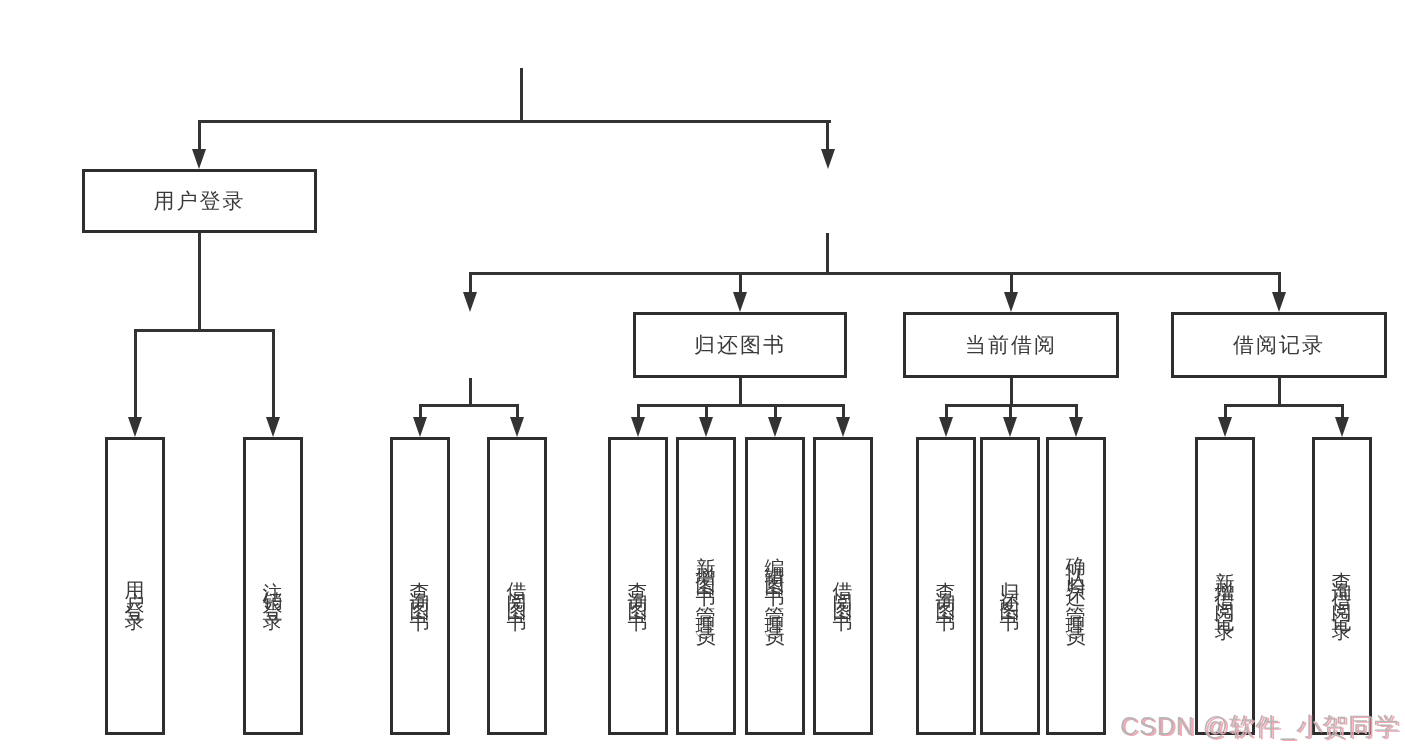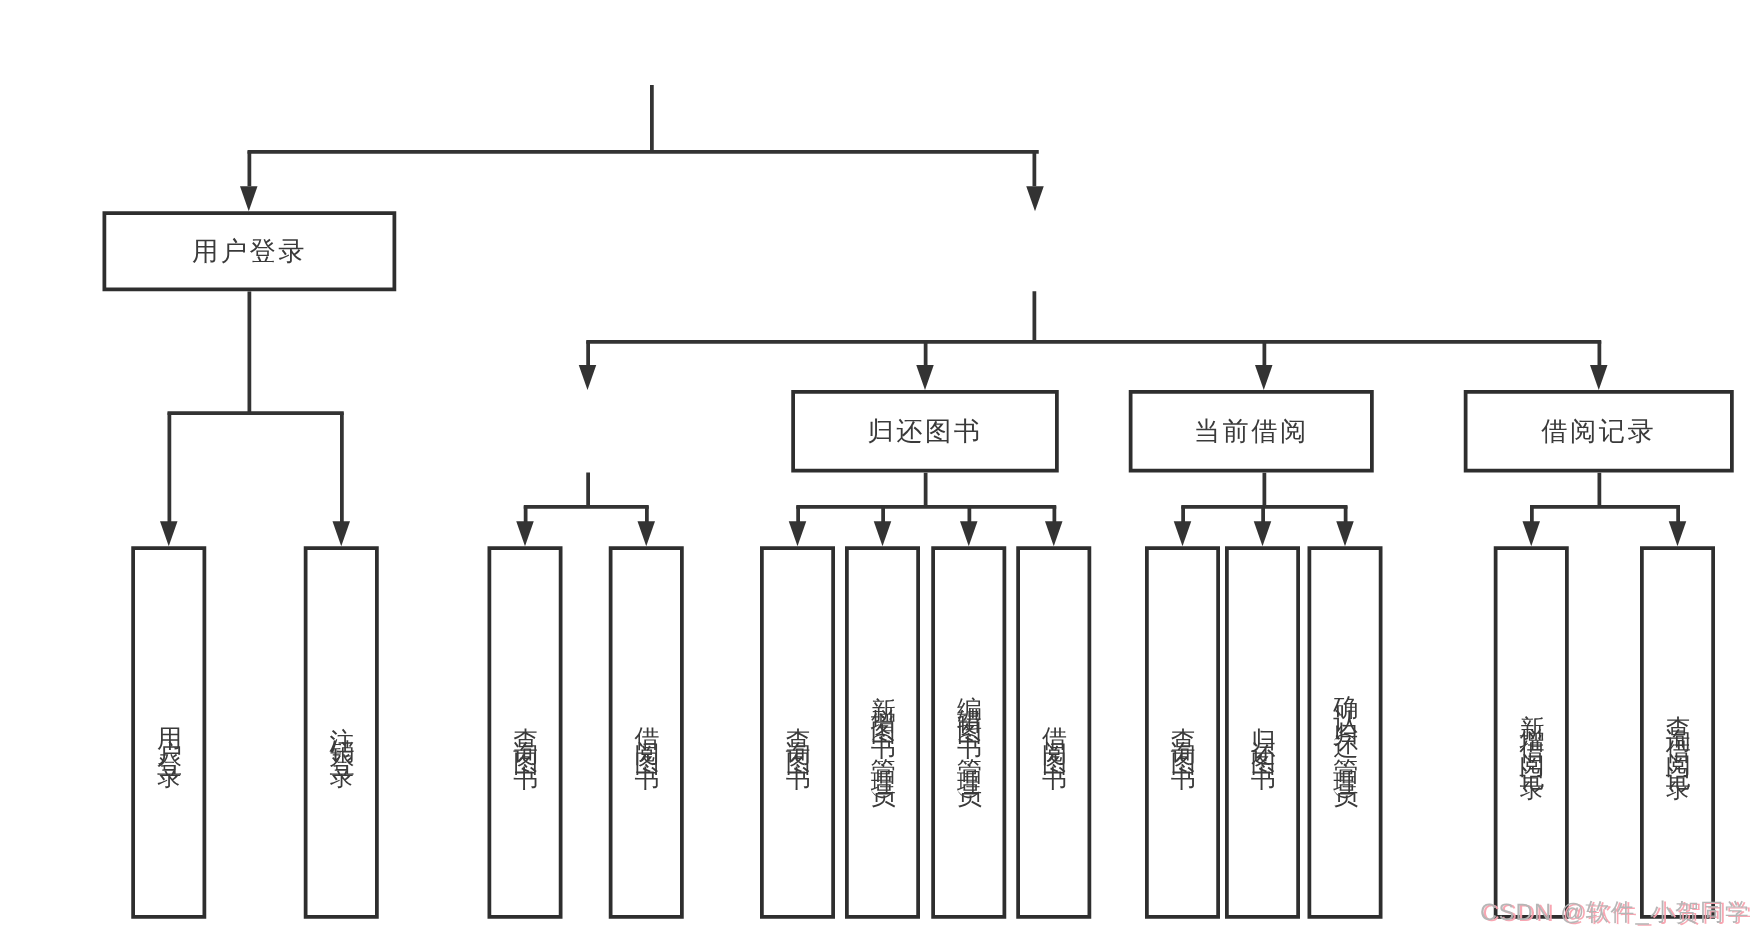"当前借阅" div.node { width: 196px -> 216px }
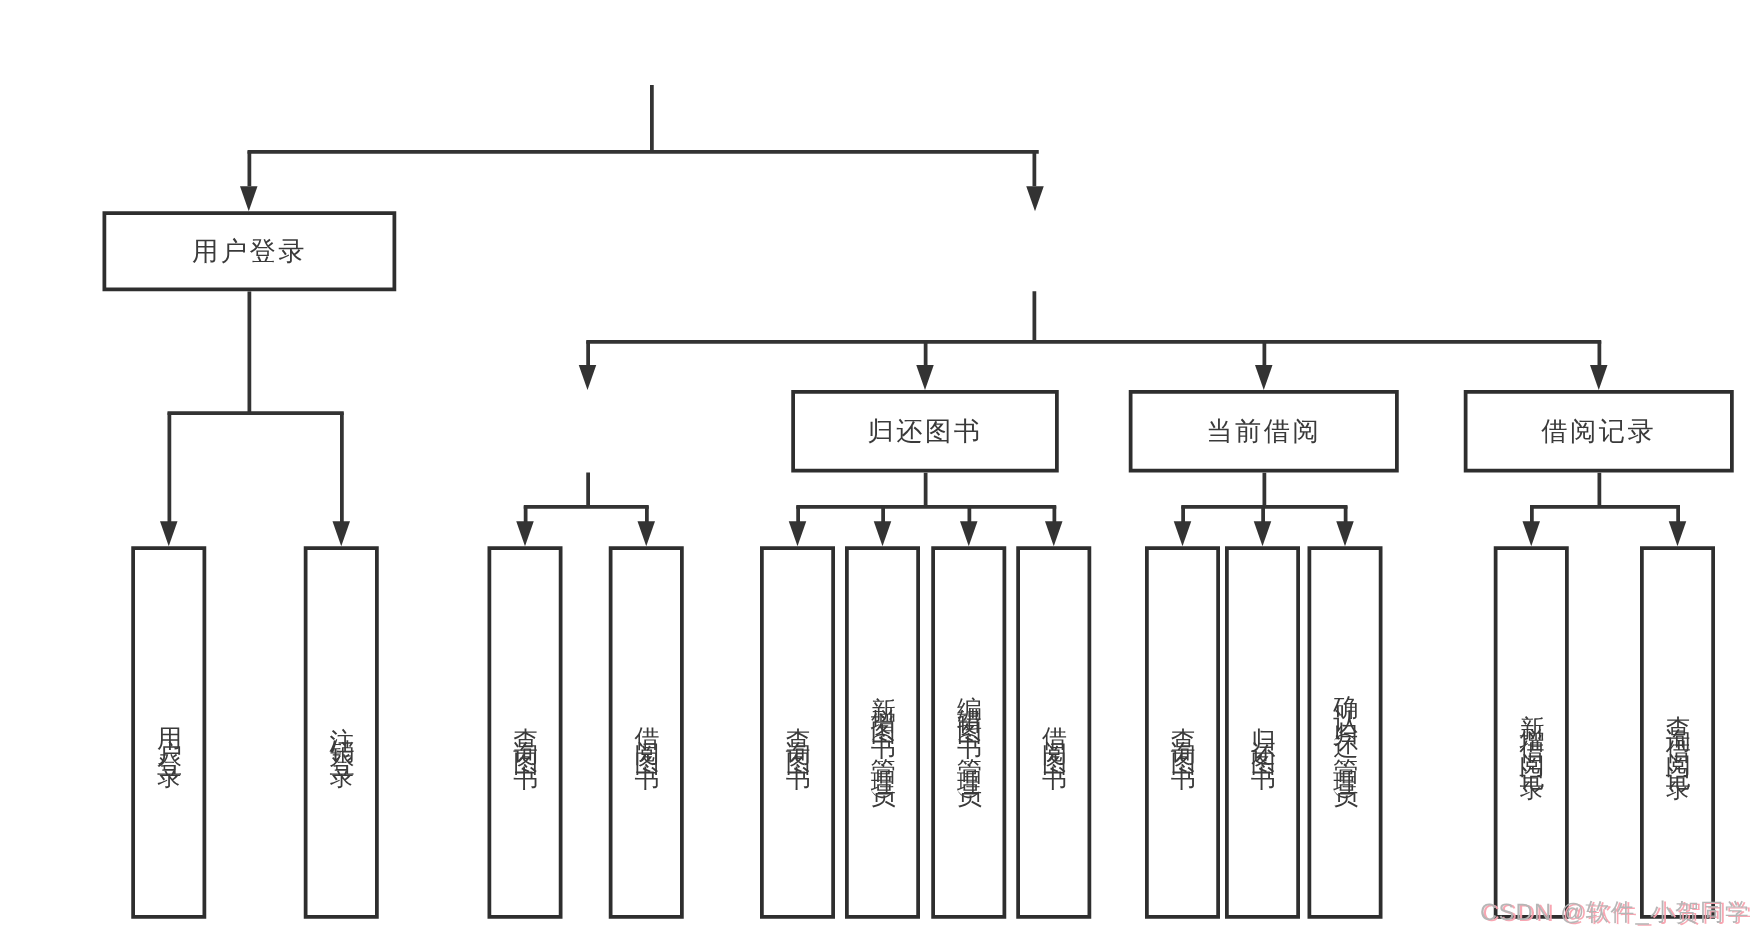"CSDN @软件_小贺同学" #watermark { font-size: 19px -> 25px }
